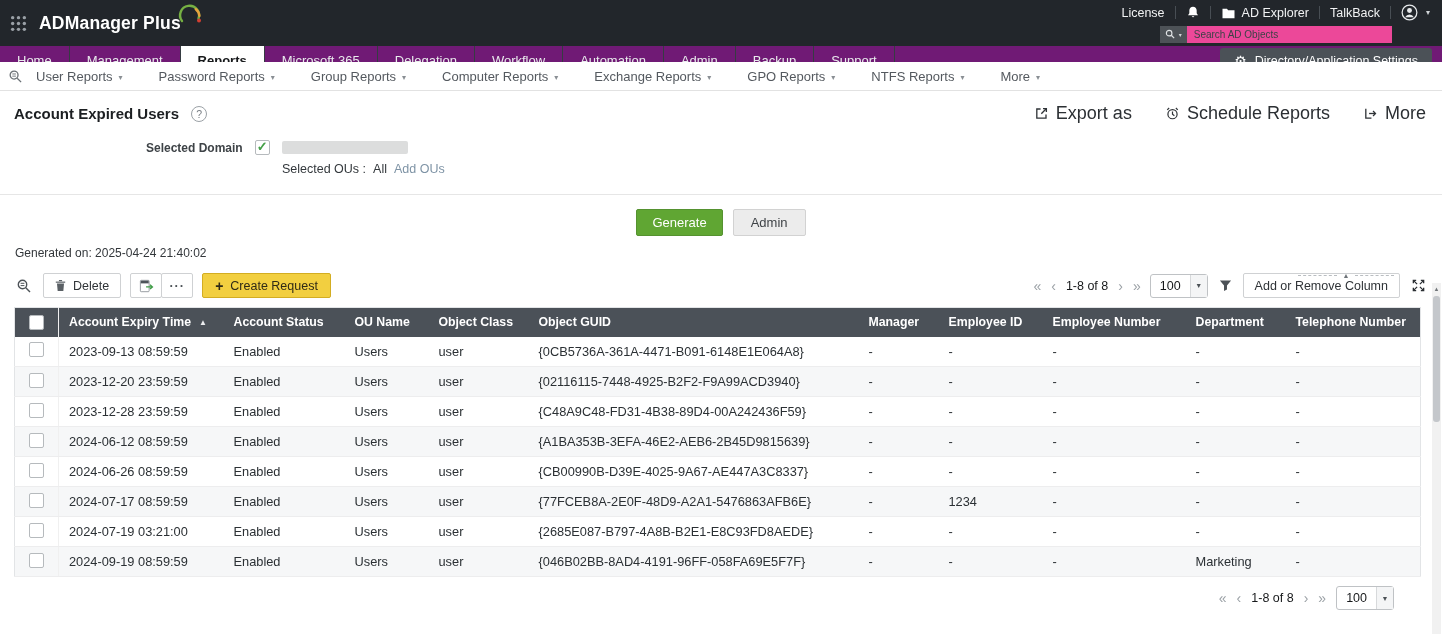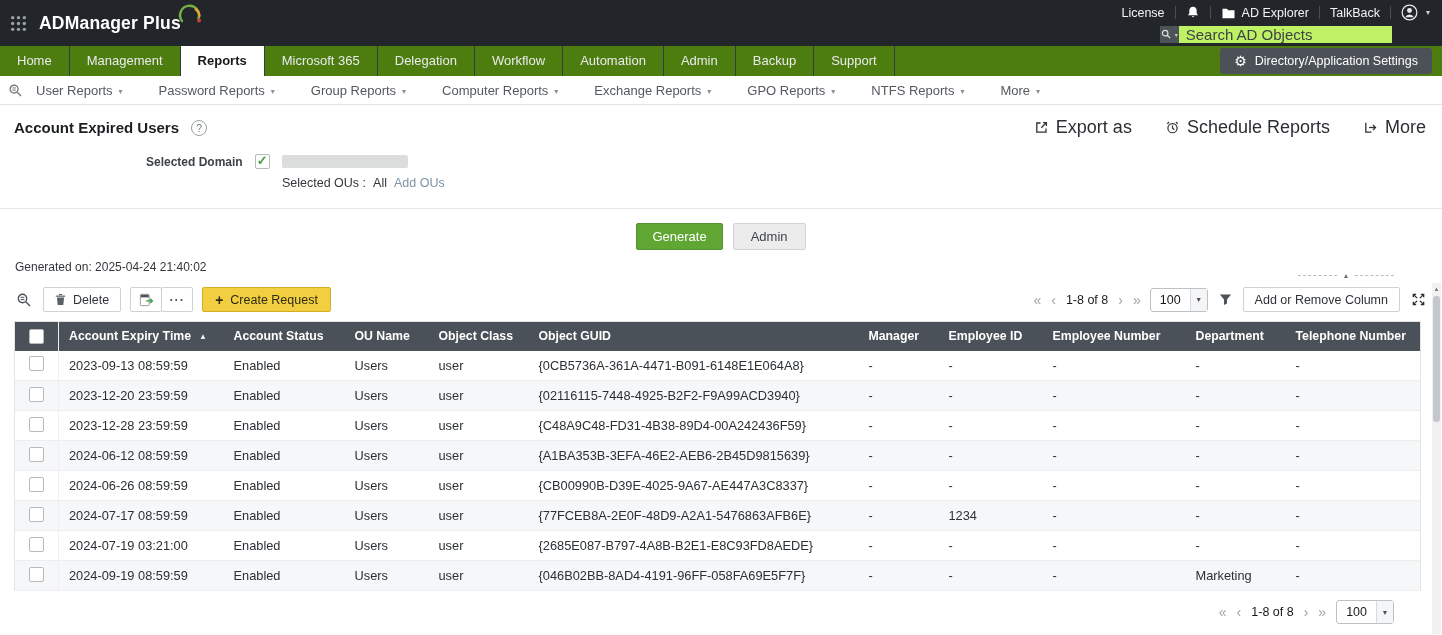"Search AD Objects" .search-input { background: #bef264 -> #ec4899; font-size: 15px -> 10px }
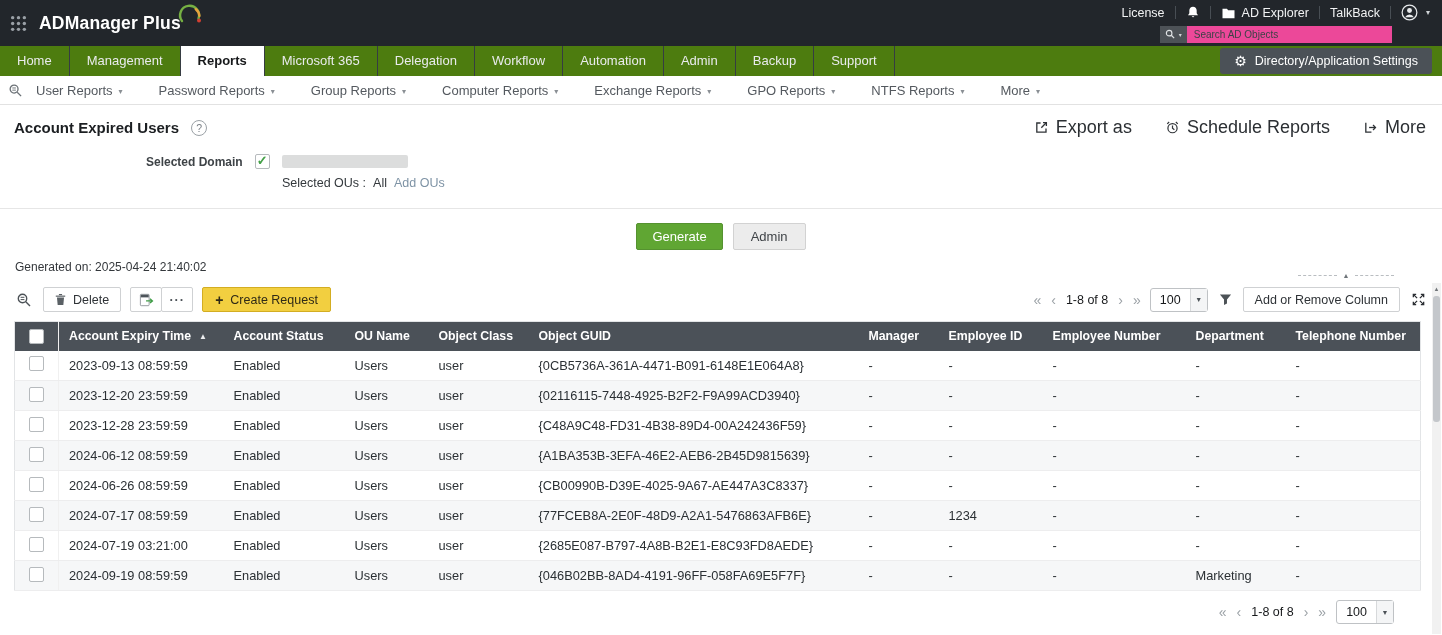"Home" .tabbar { background: #4d7c0f -> #701a75; height: 30px -> 16px }
